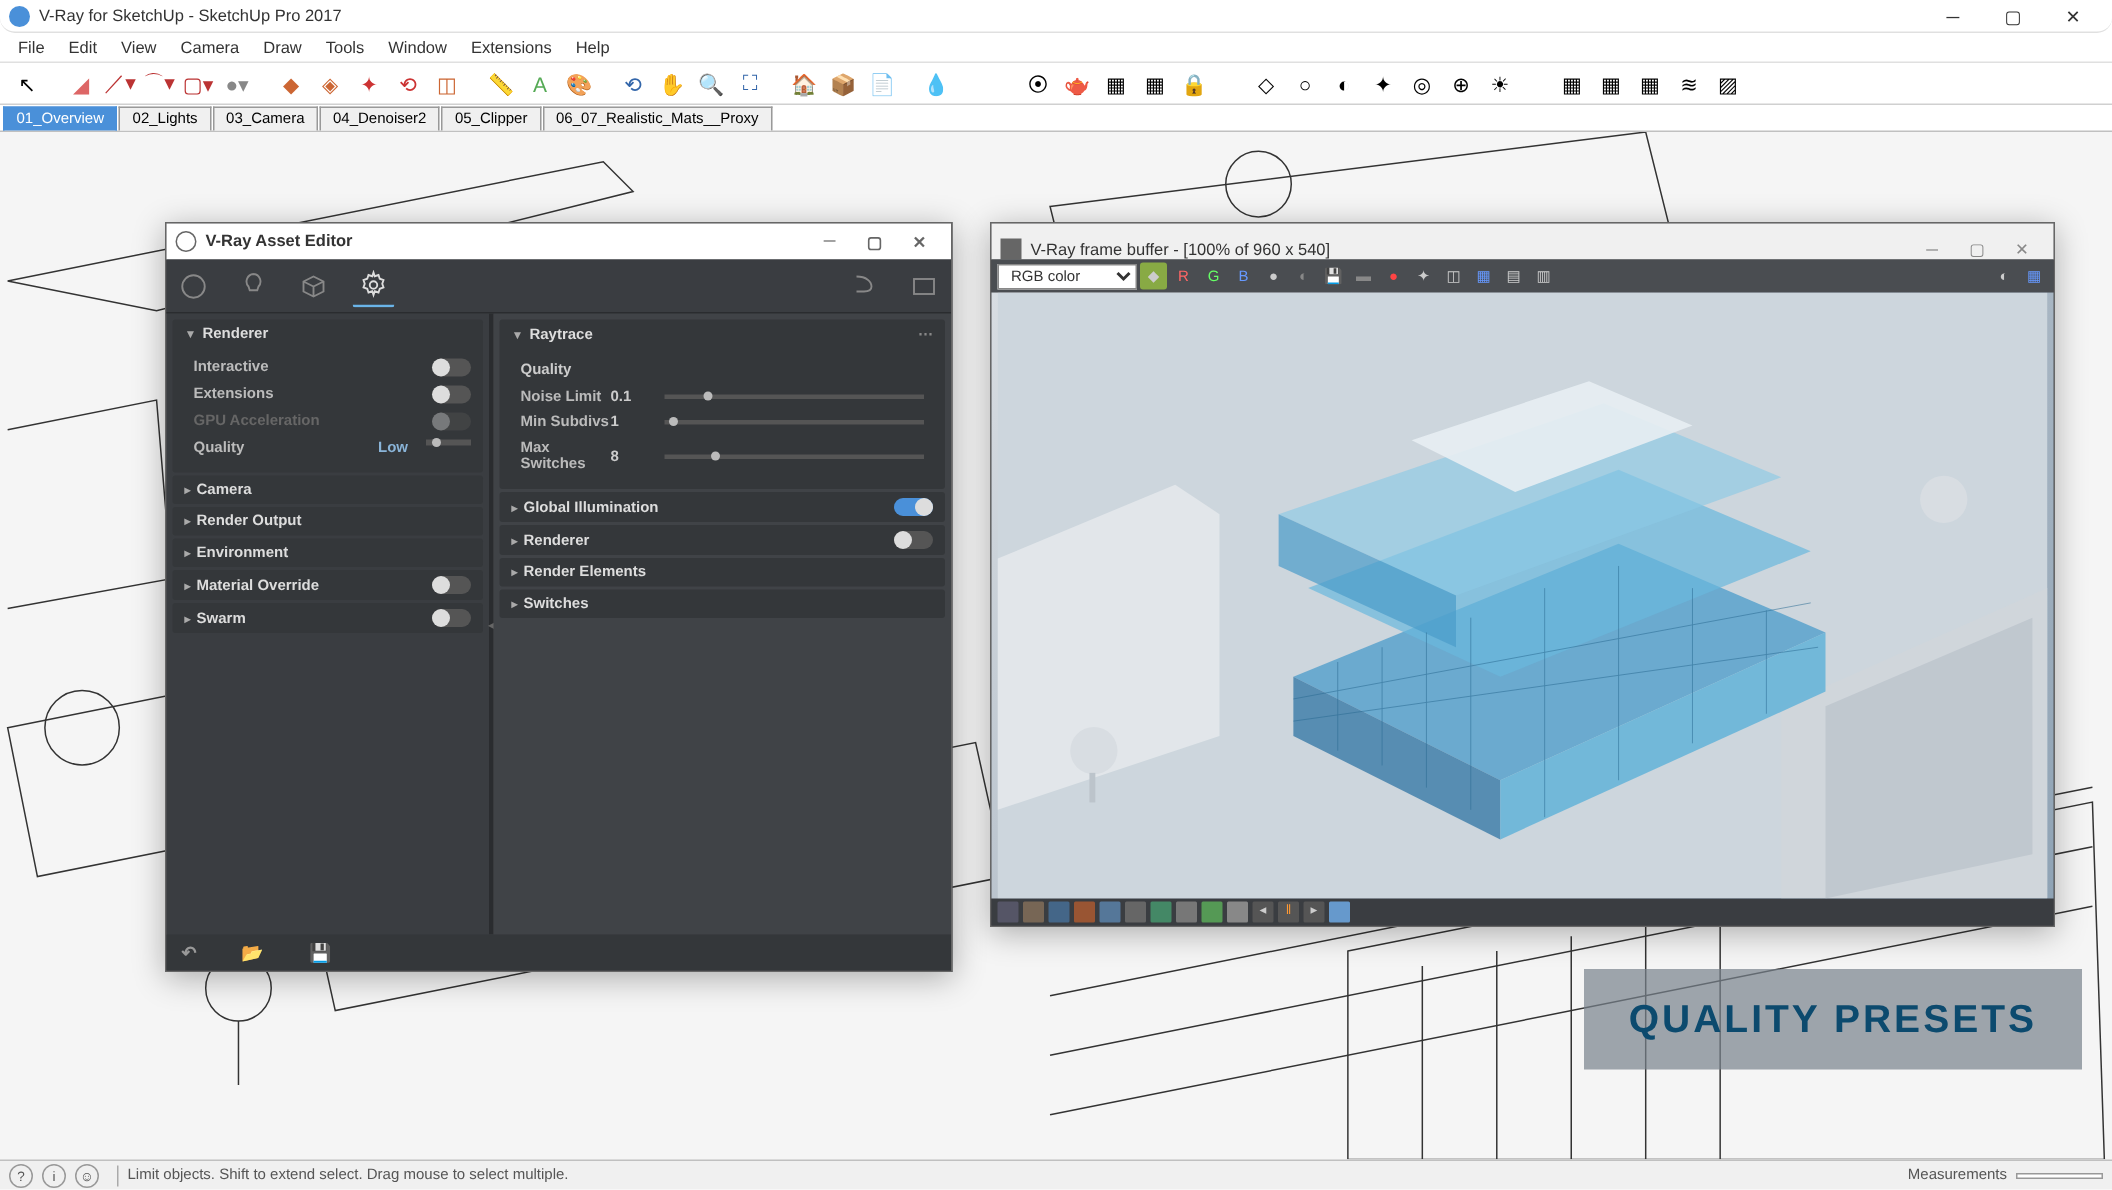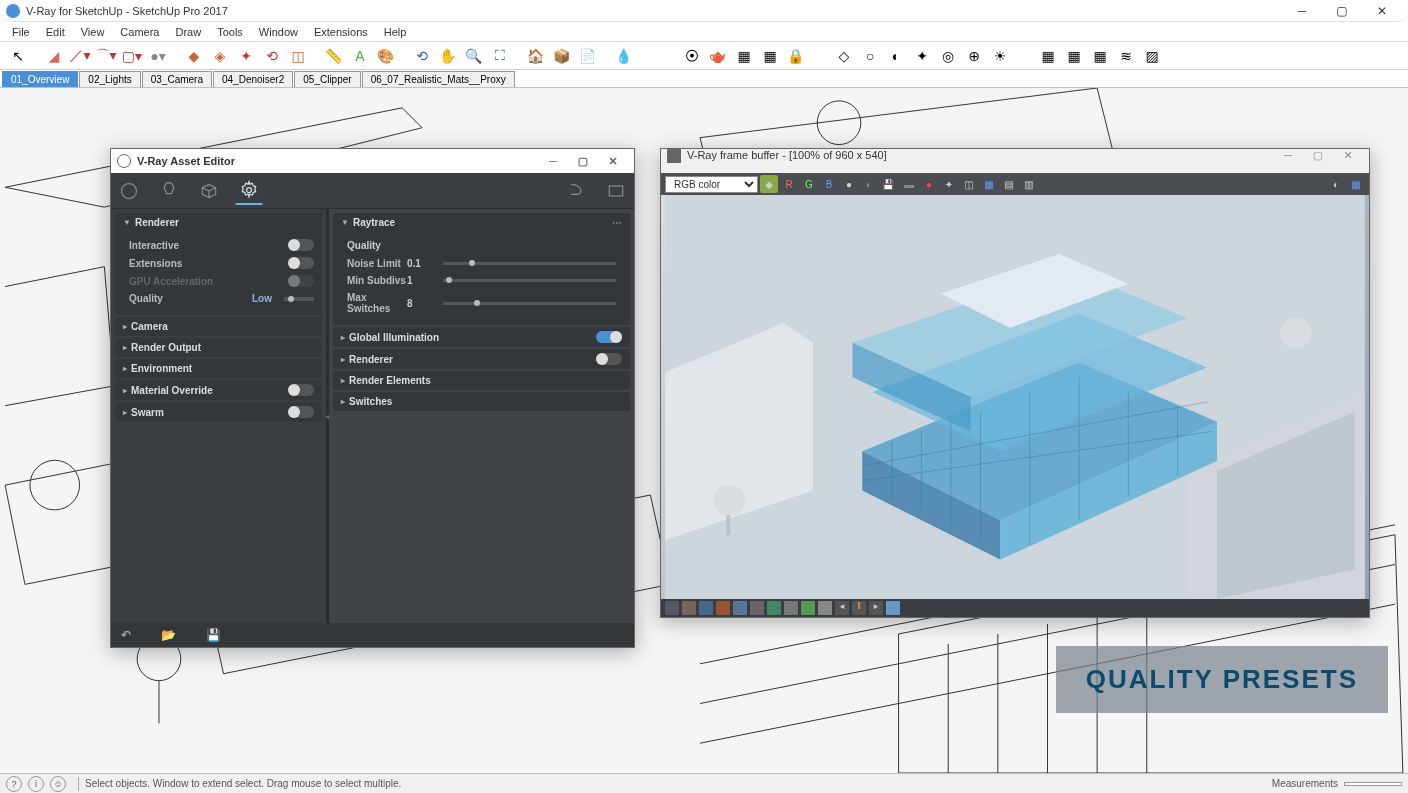"V-Ray frame buffer - [100%" .fb-title { align-items: flex-start -> flex-end }
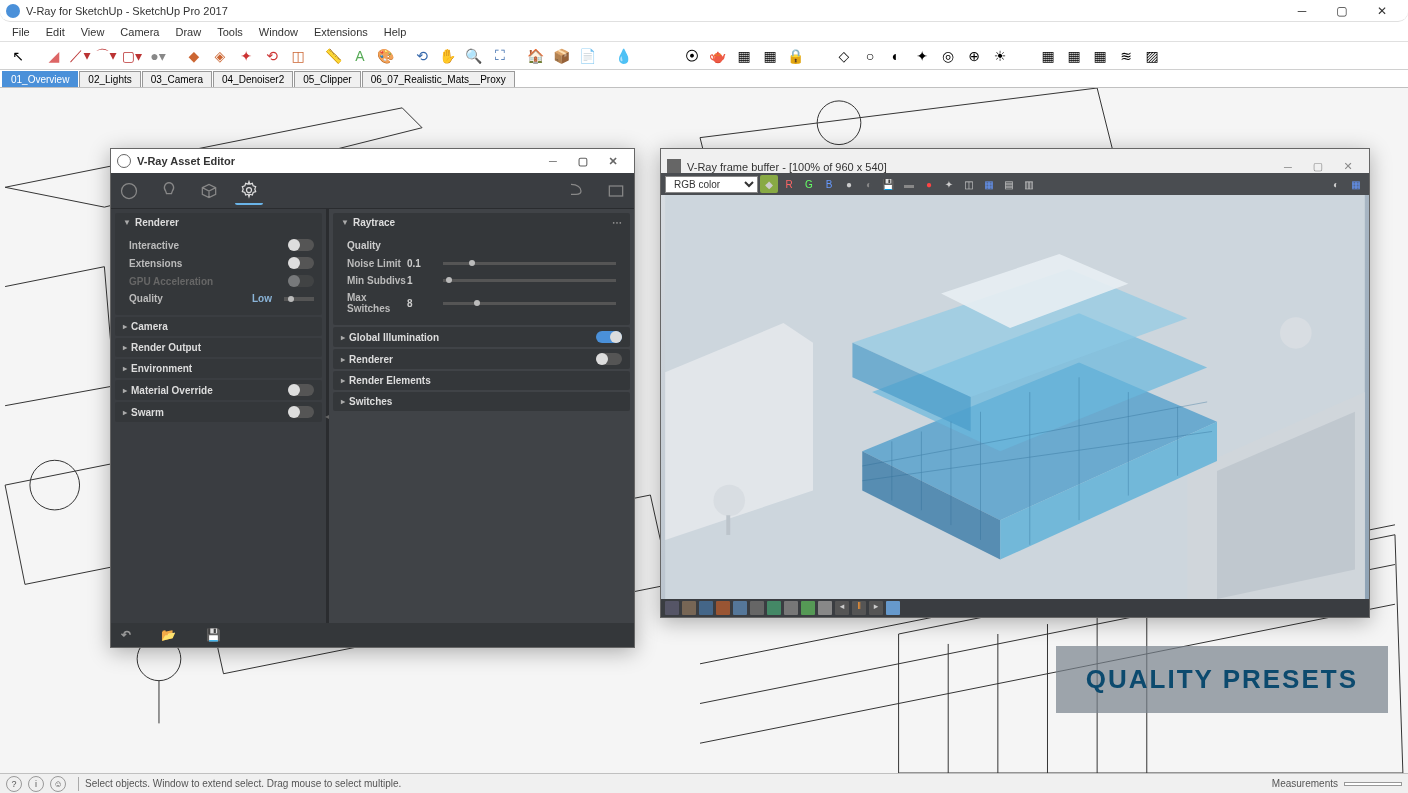"Interactive" .ae-row { align-items: center -> flex-start }
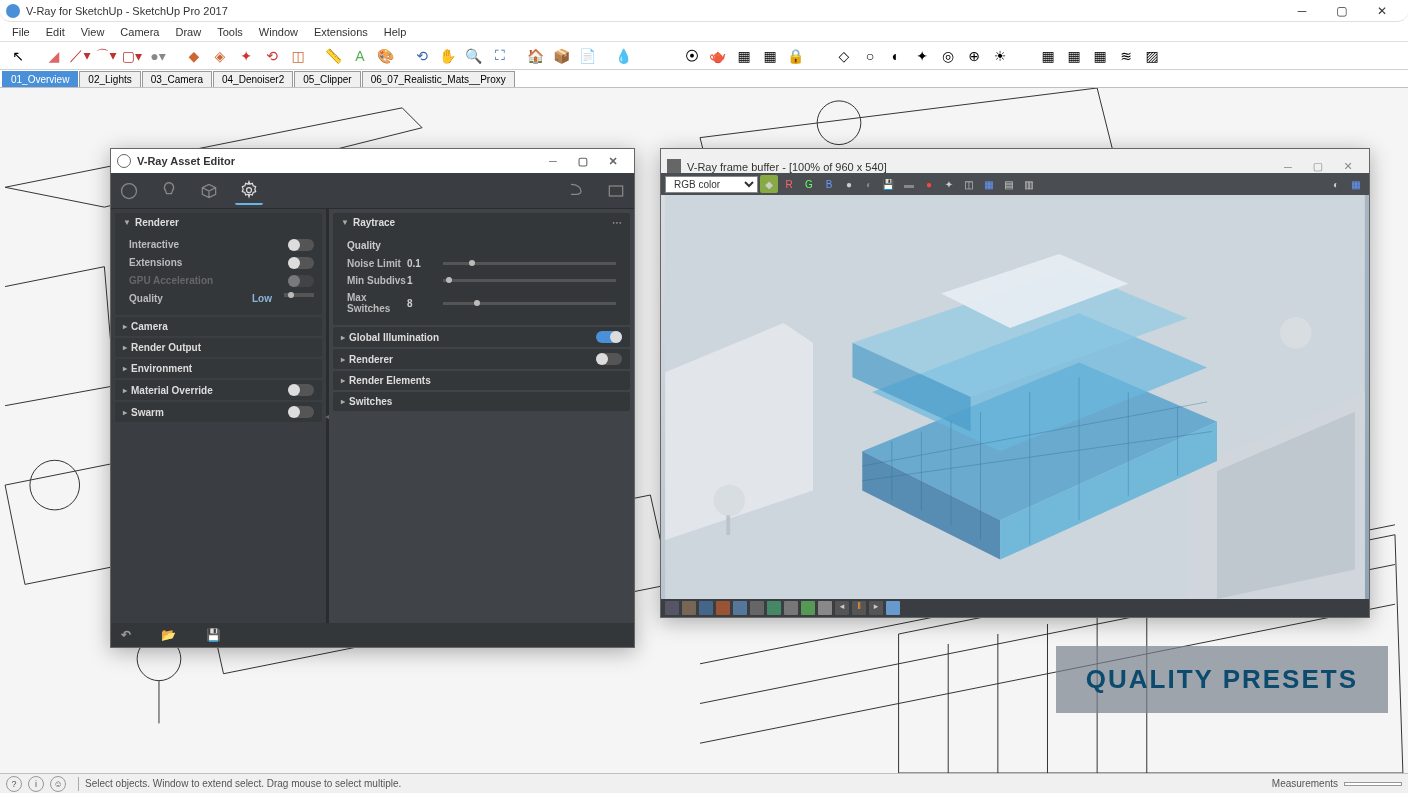"Select objects. Window to extend" div.hint { text: Select objects. Window -> Limit objects. Shift }
